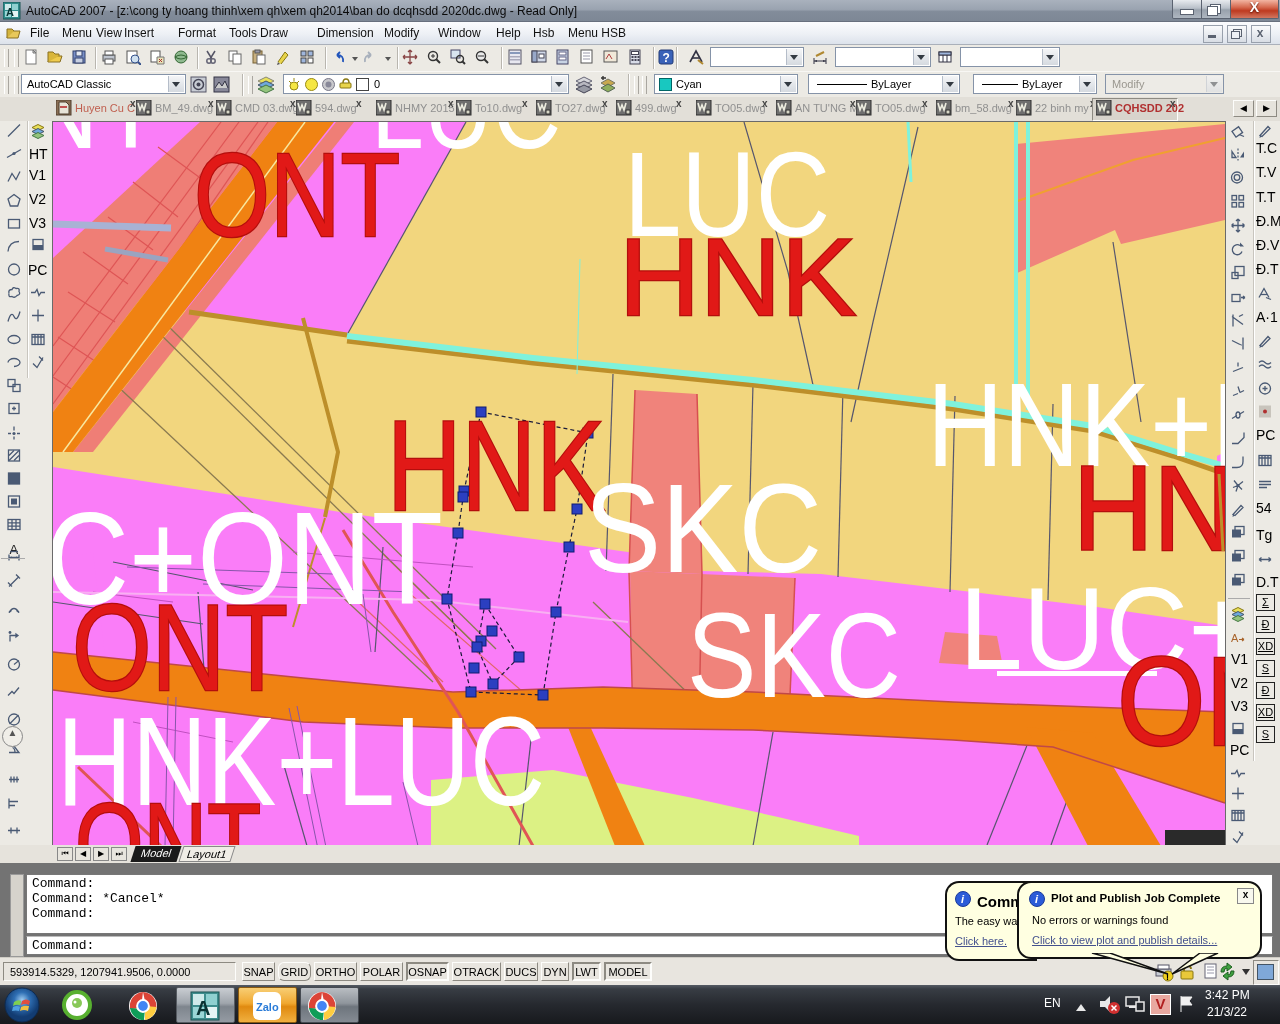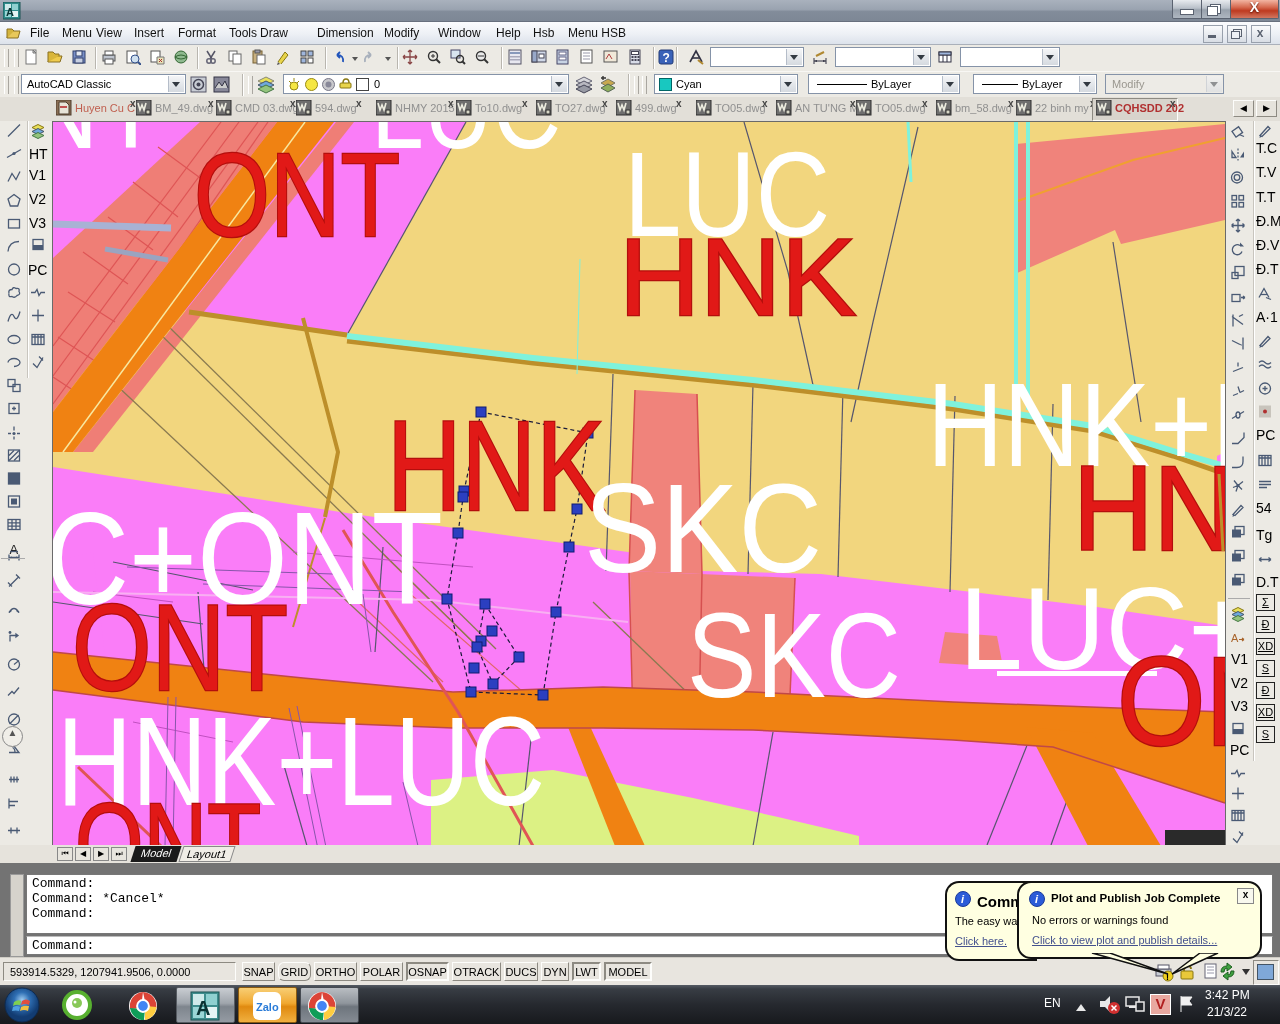"AutoCAD 2007 - [z:\cong ty" div.abs { html: none -> <div>AutoCAD 2007 - [z:\cong ty hoang thinh\xem qh\xem qh2014\ban do dcqhsdd 2020dc.dwg - Read Only]</div> }
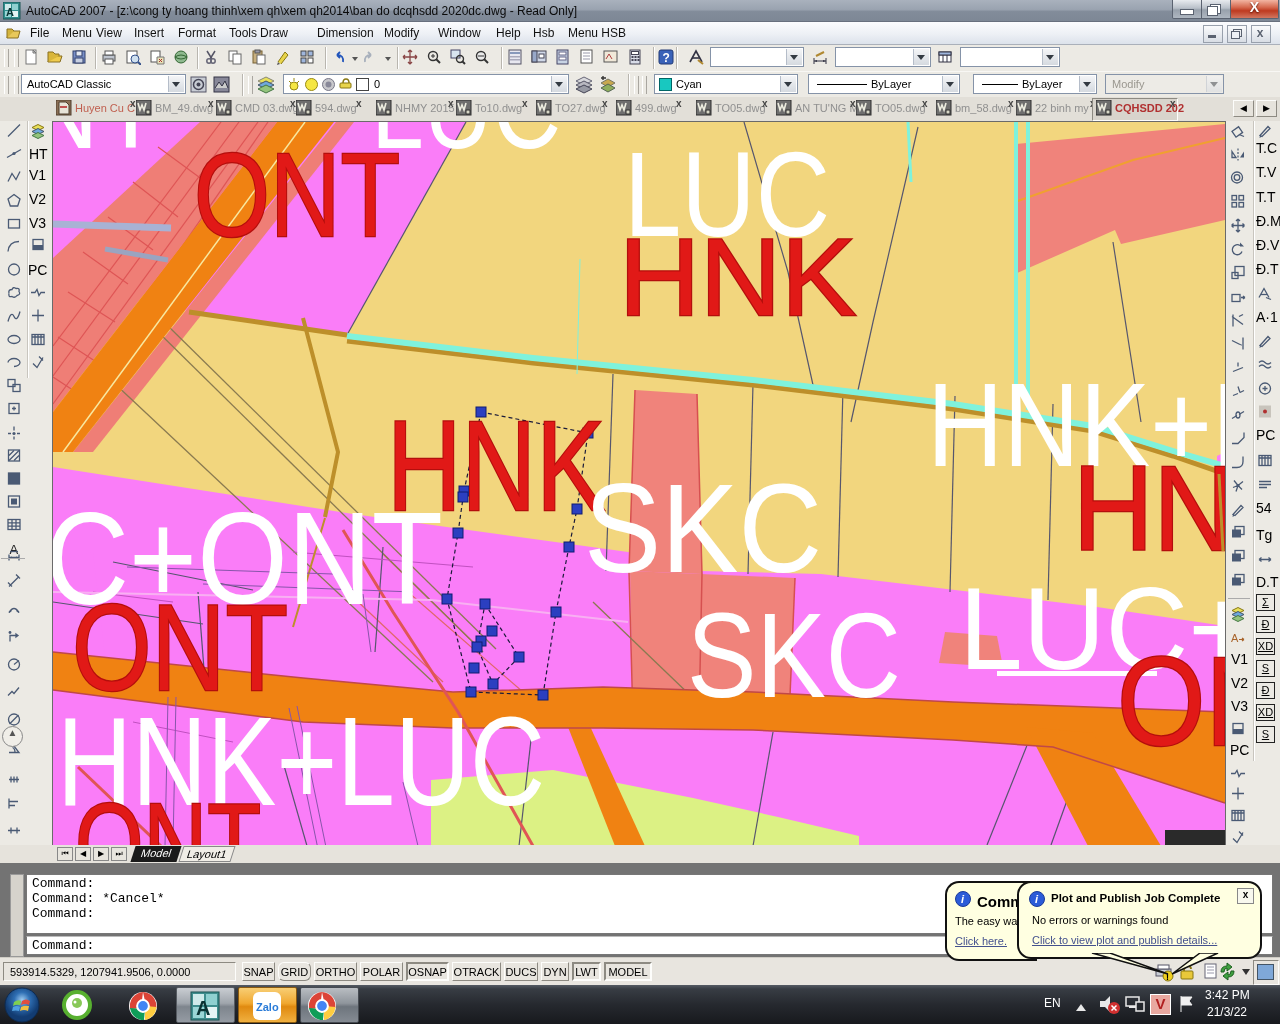"Insert" div.mi { left: 134px -> 124px }
